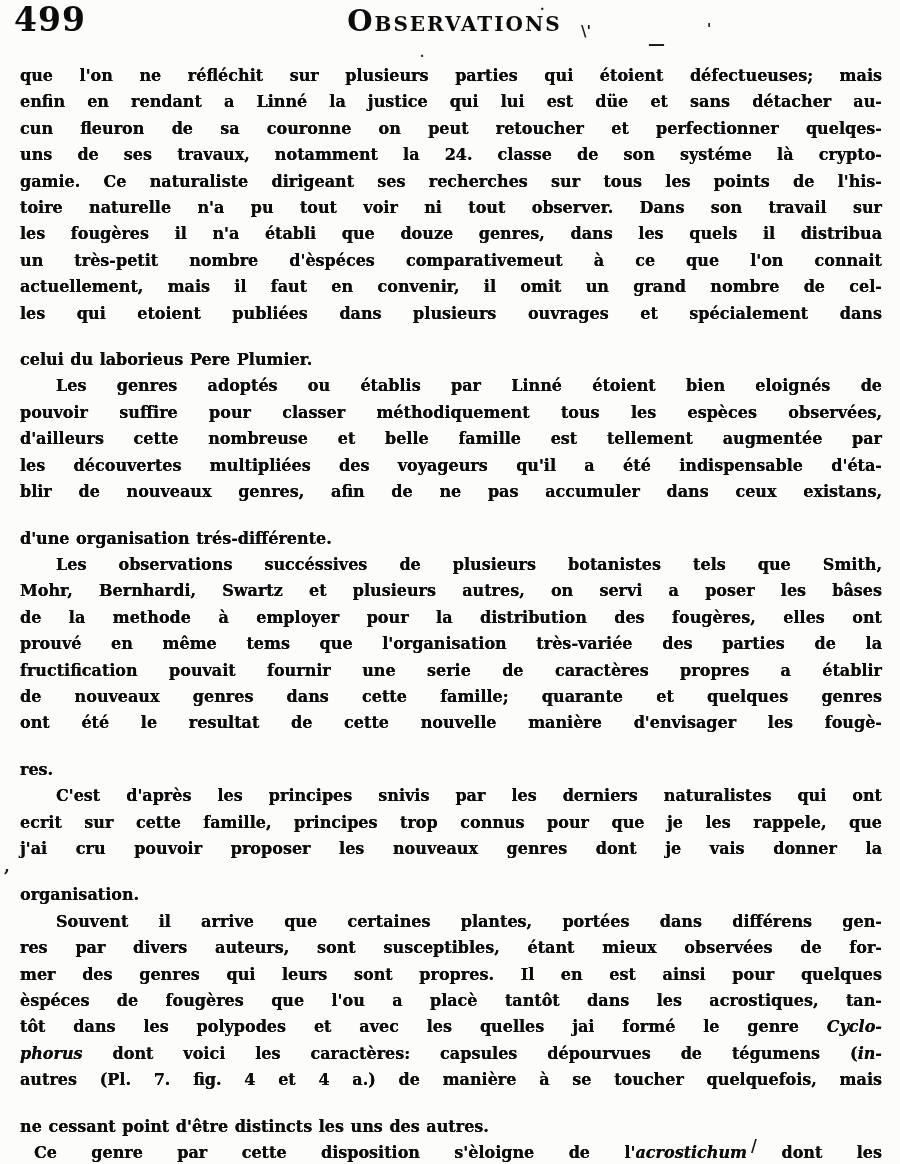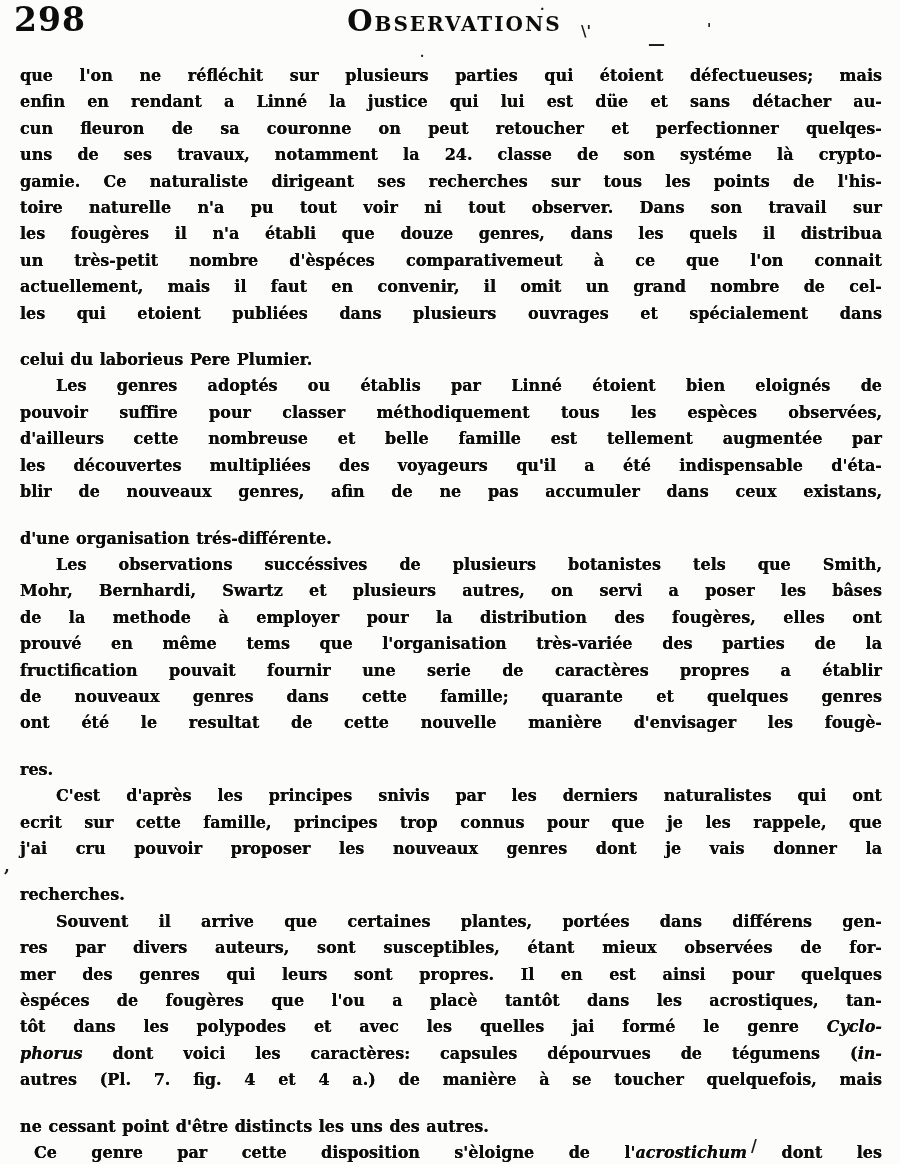"298" div.page-number { text: 298 -> 499 }
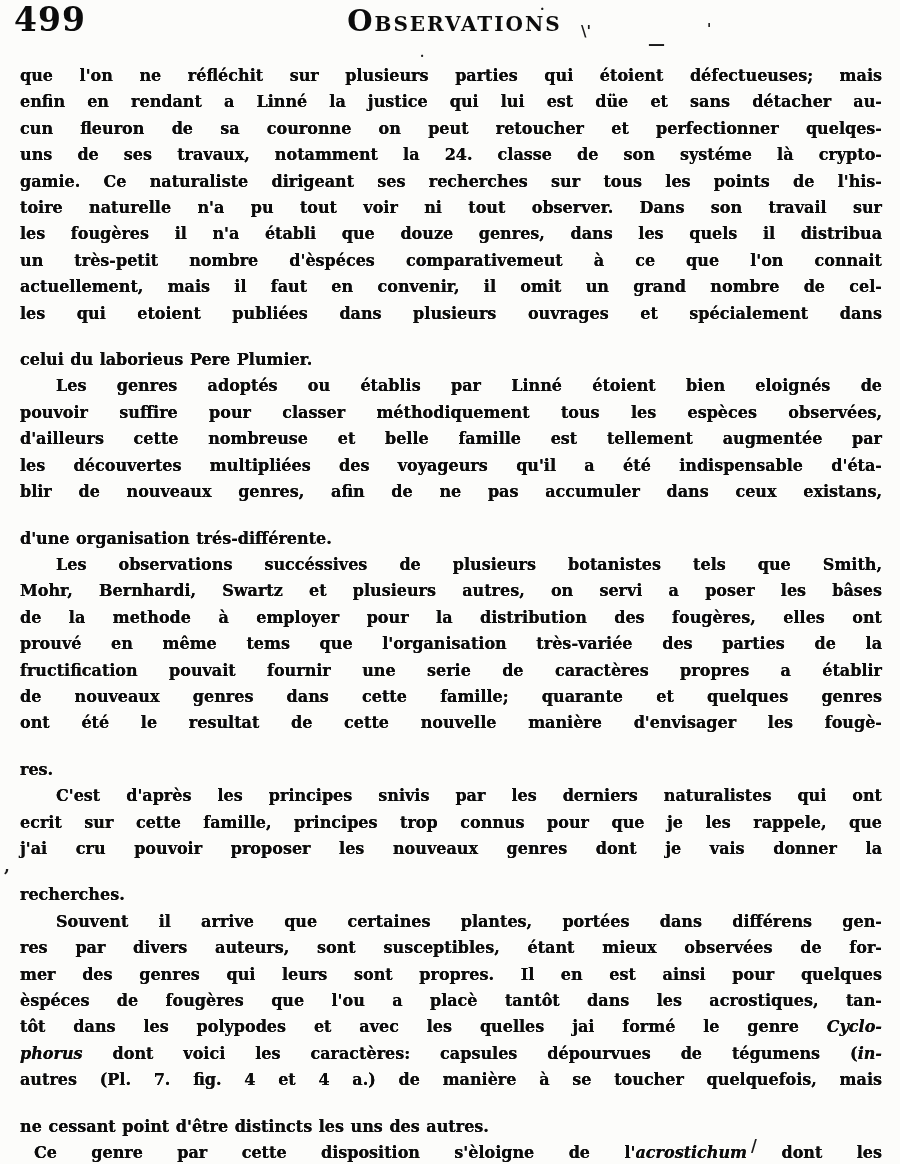"recherches." span { text: recherches -> organisation }
